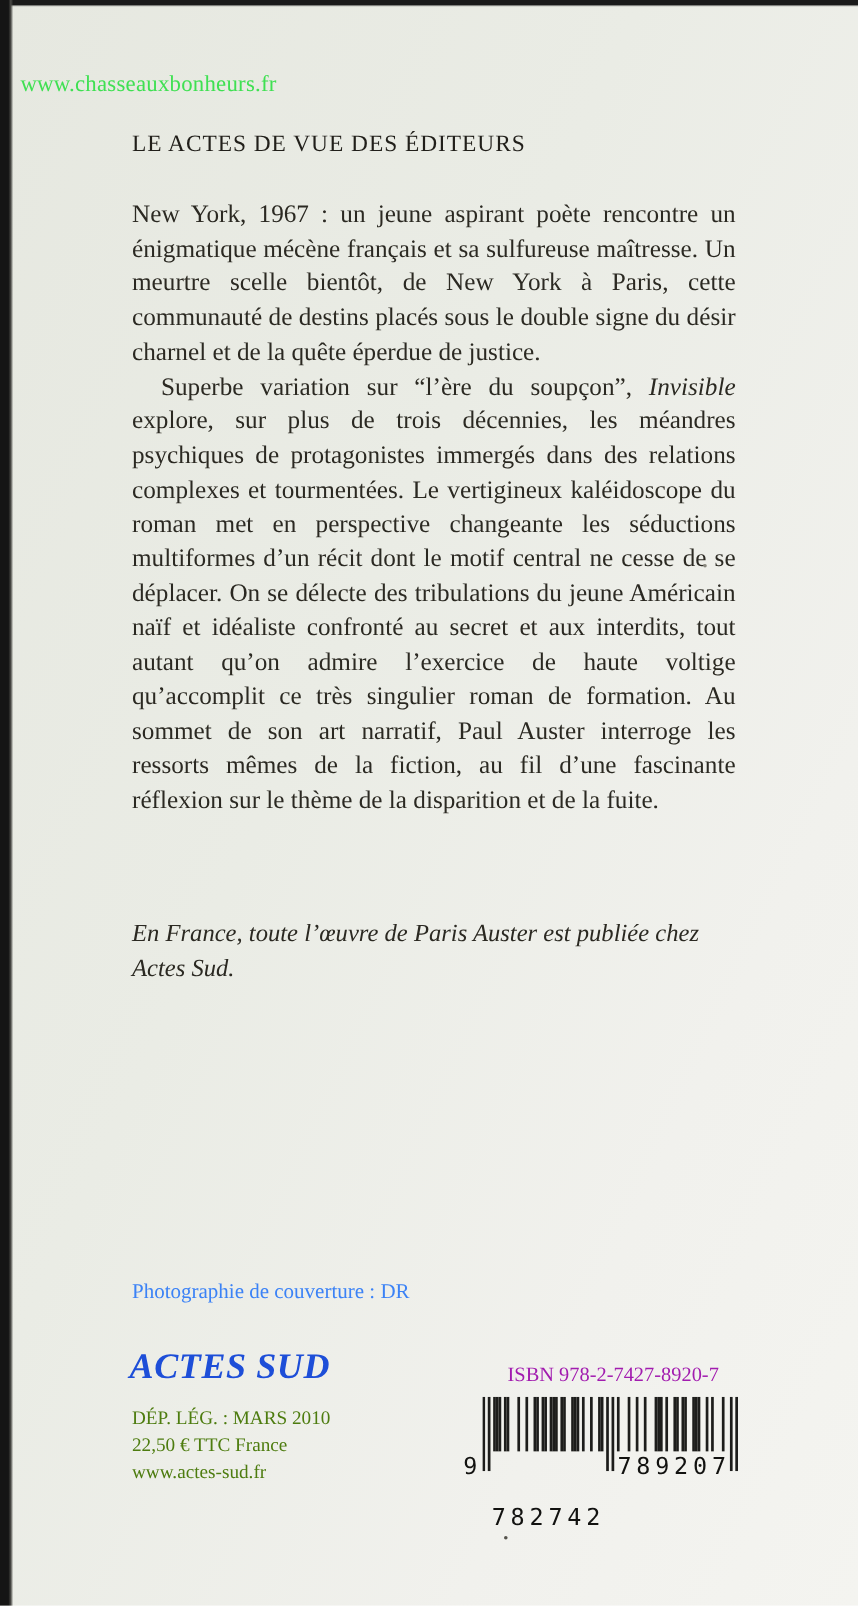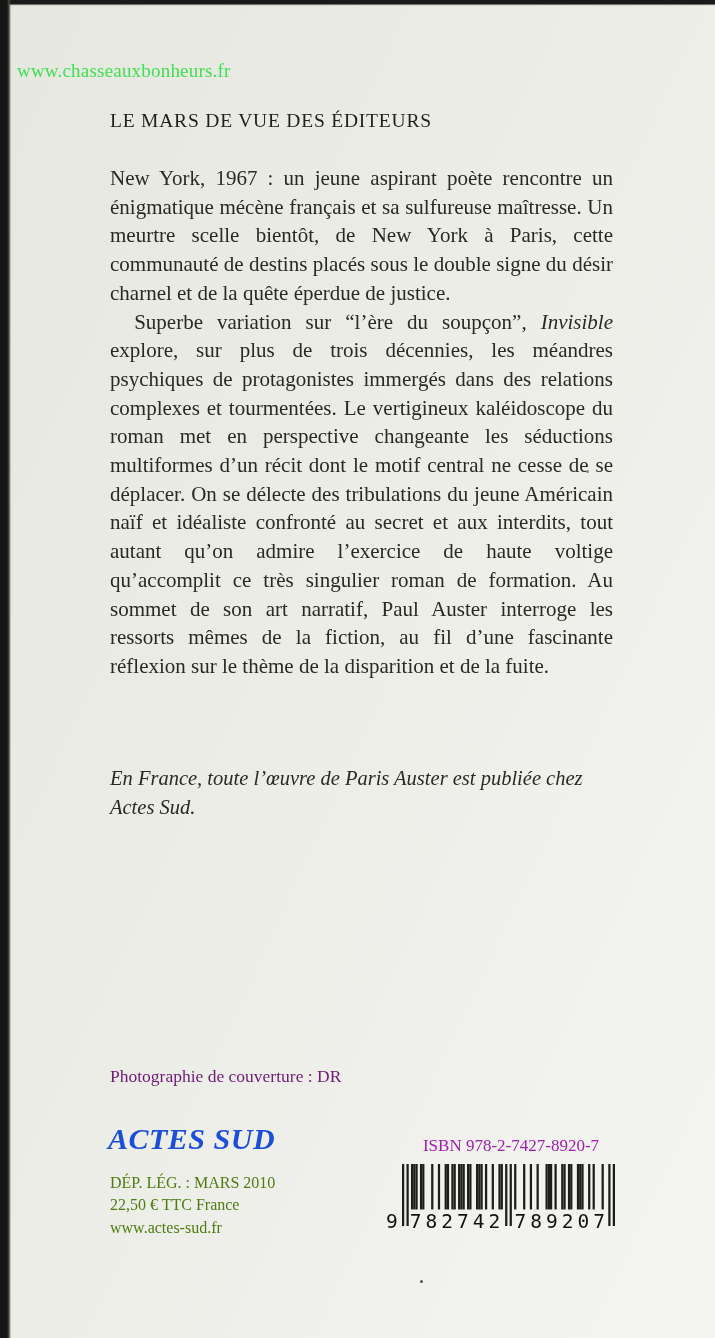"LE MARS DE VUE DES" h1.title { text: MARS -> ACTES }
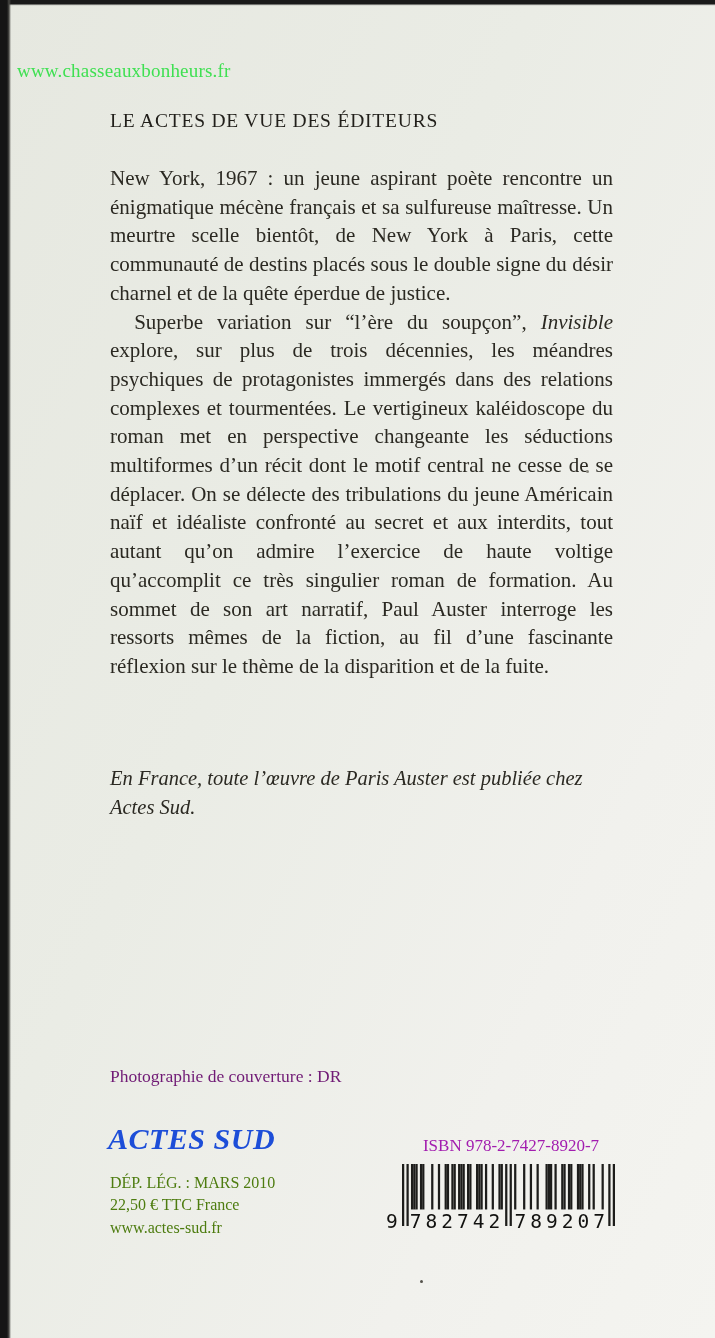"Photographie de couverture : DR" .credit { color: #701a75 -> #3b82f6 }
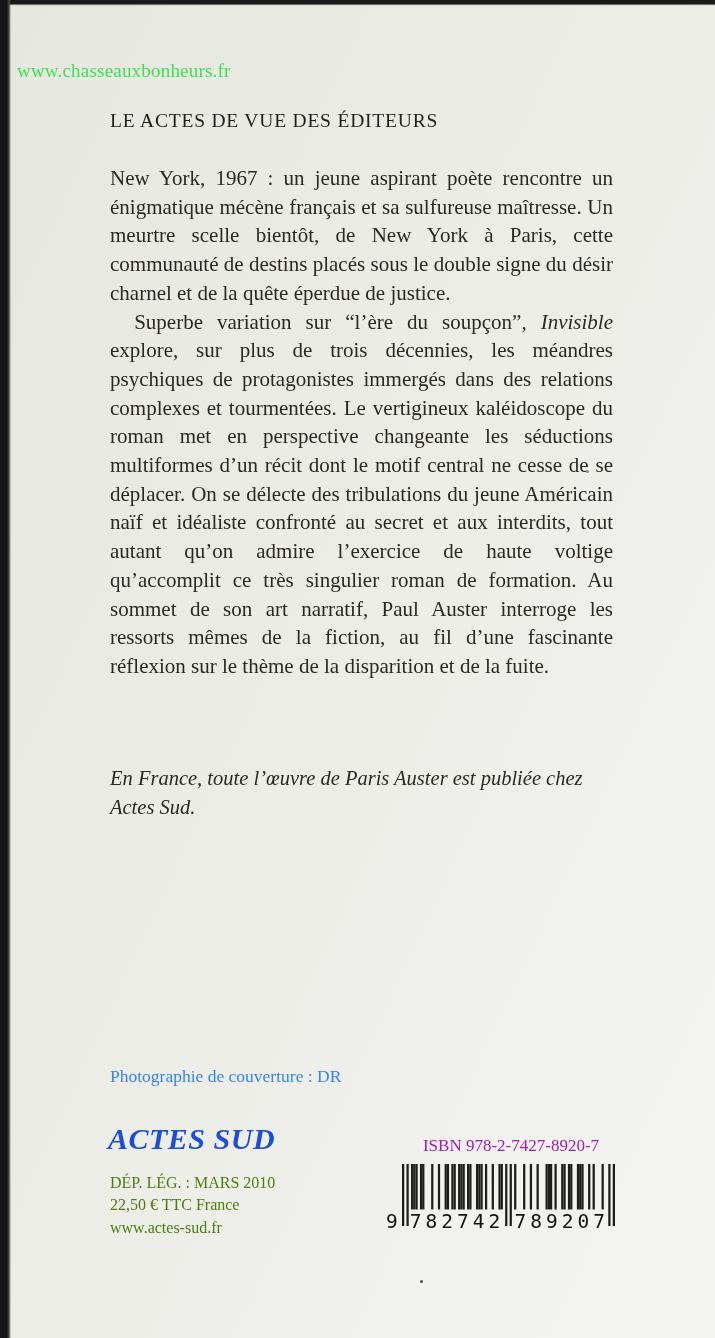"782742" .bc-left { margin-top: none -> 43px }
